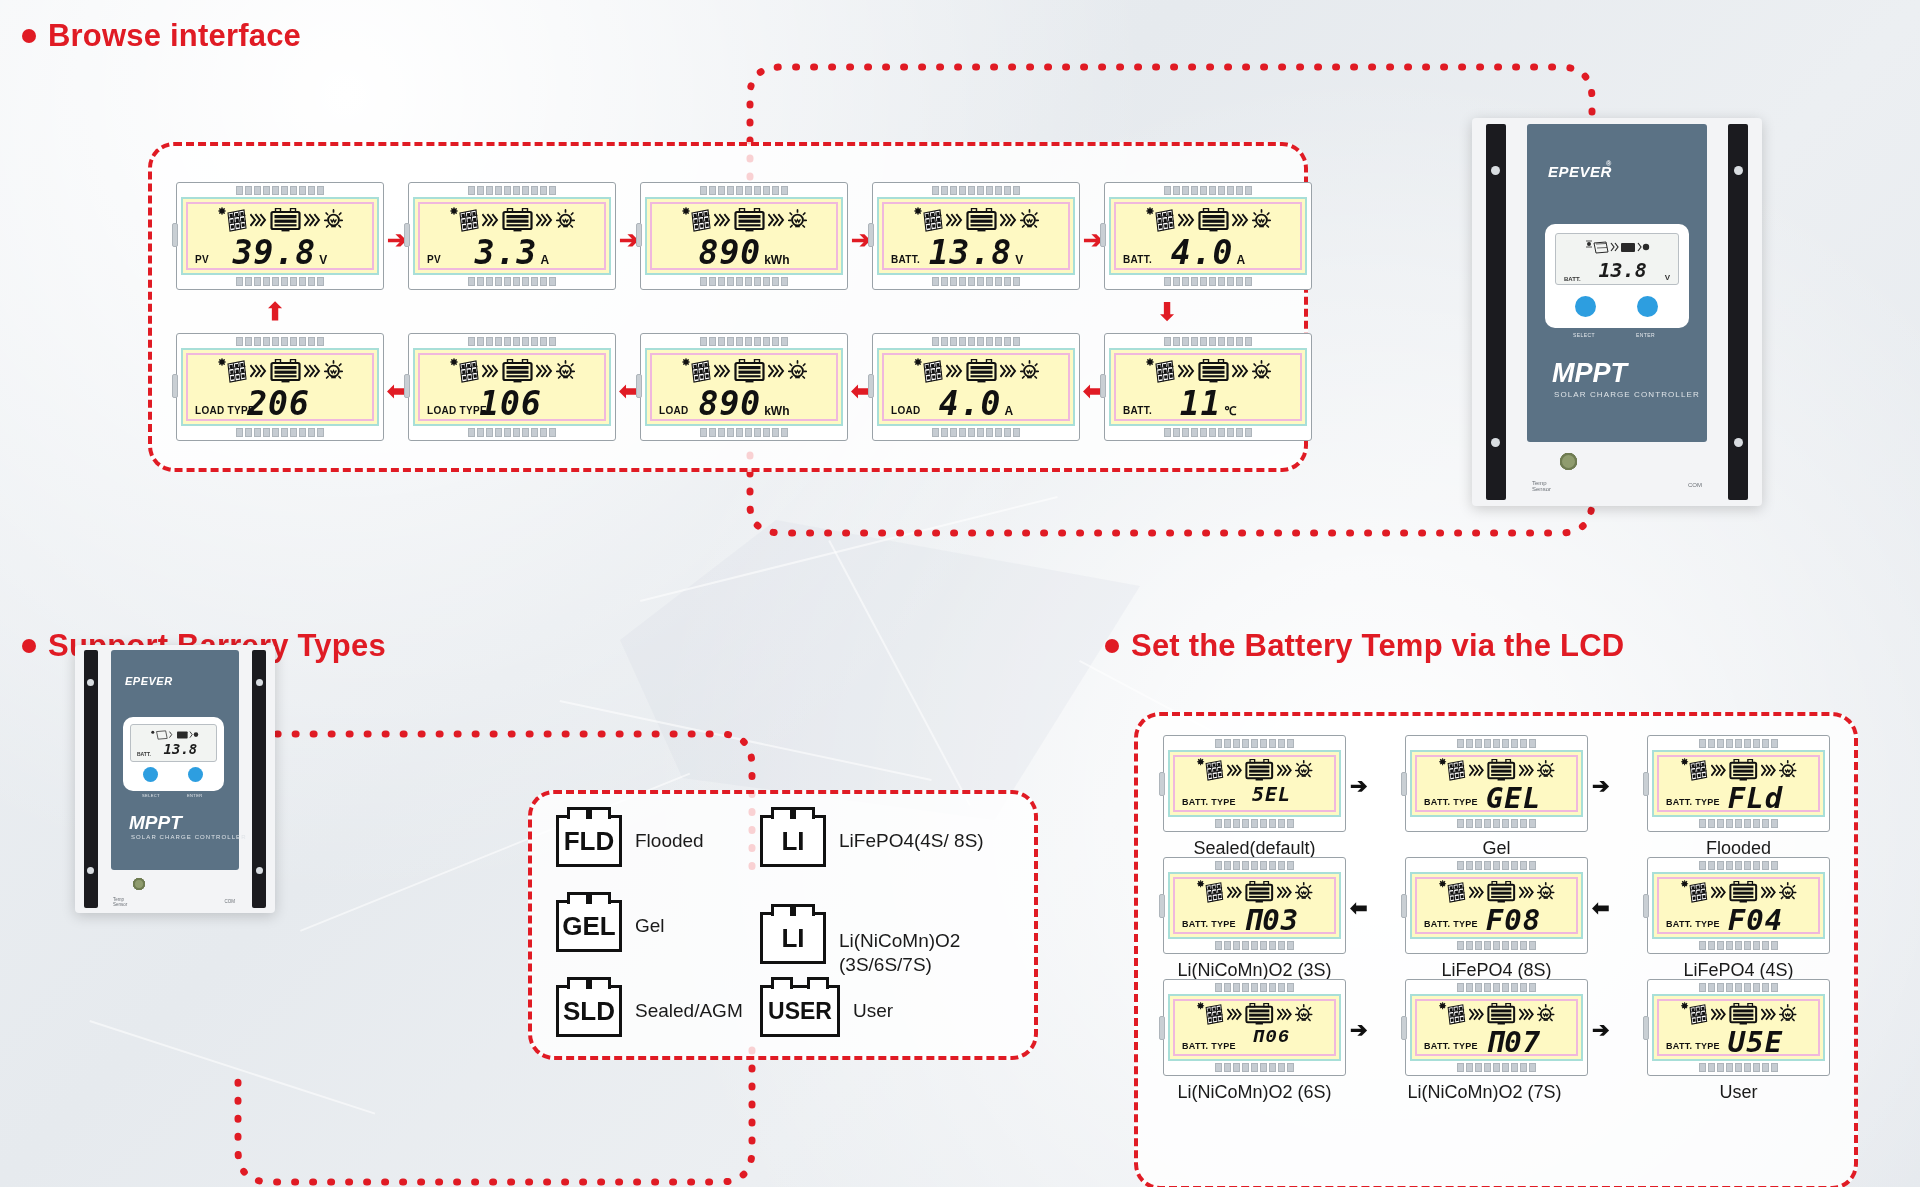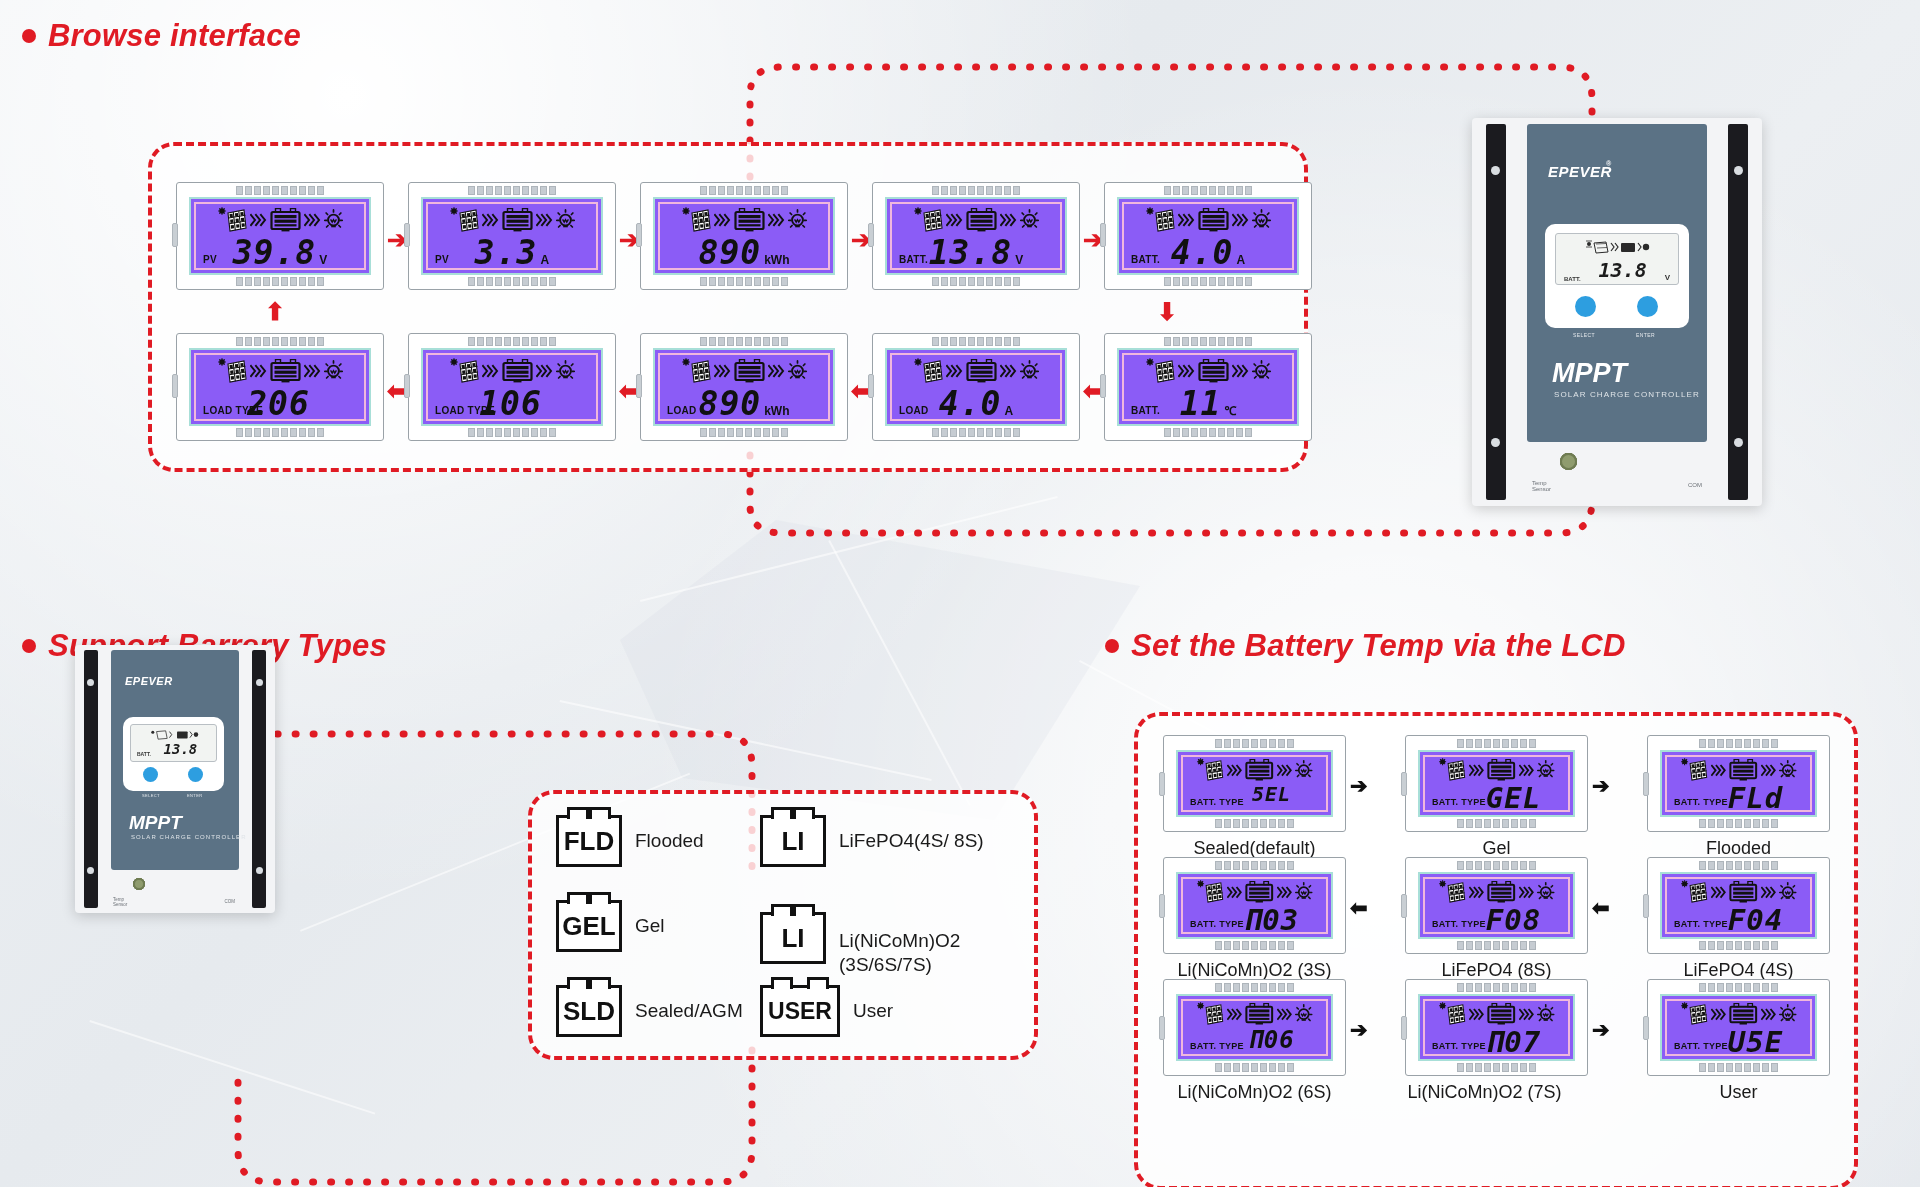"Browse interface" .heading .txt { font-style: italic -> none }
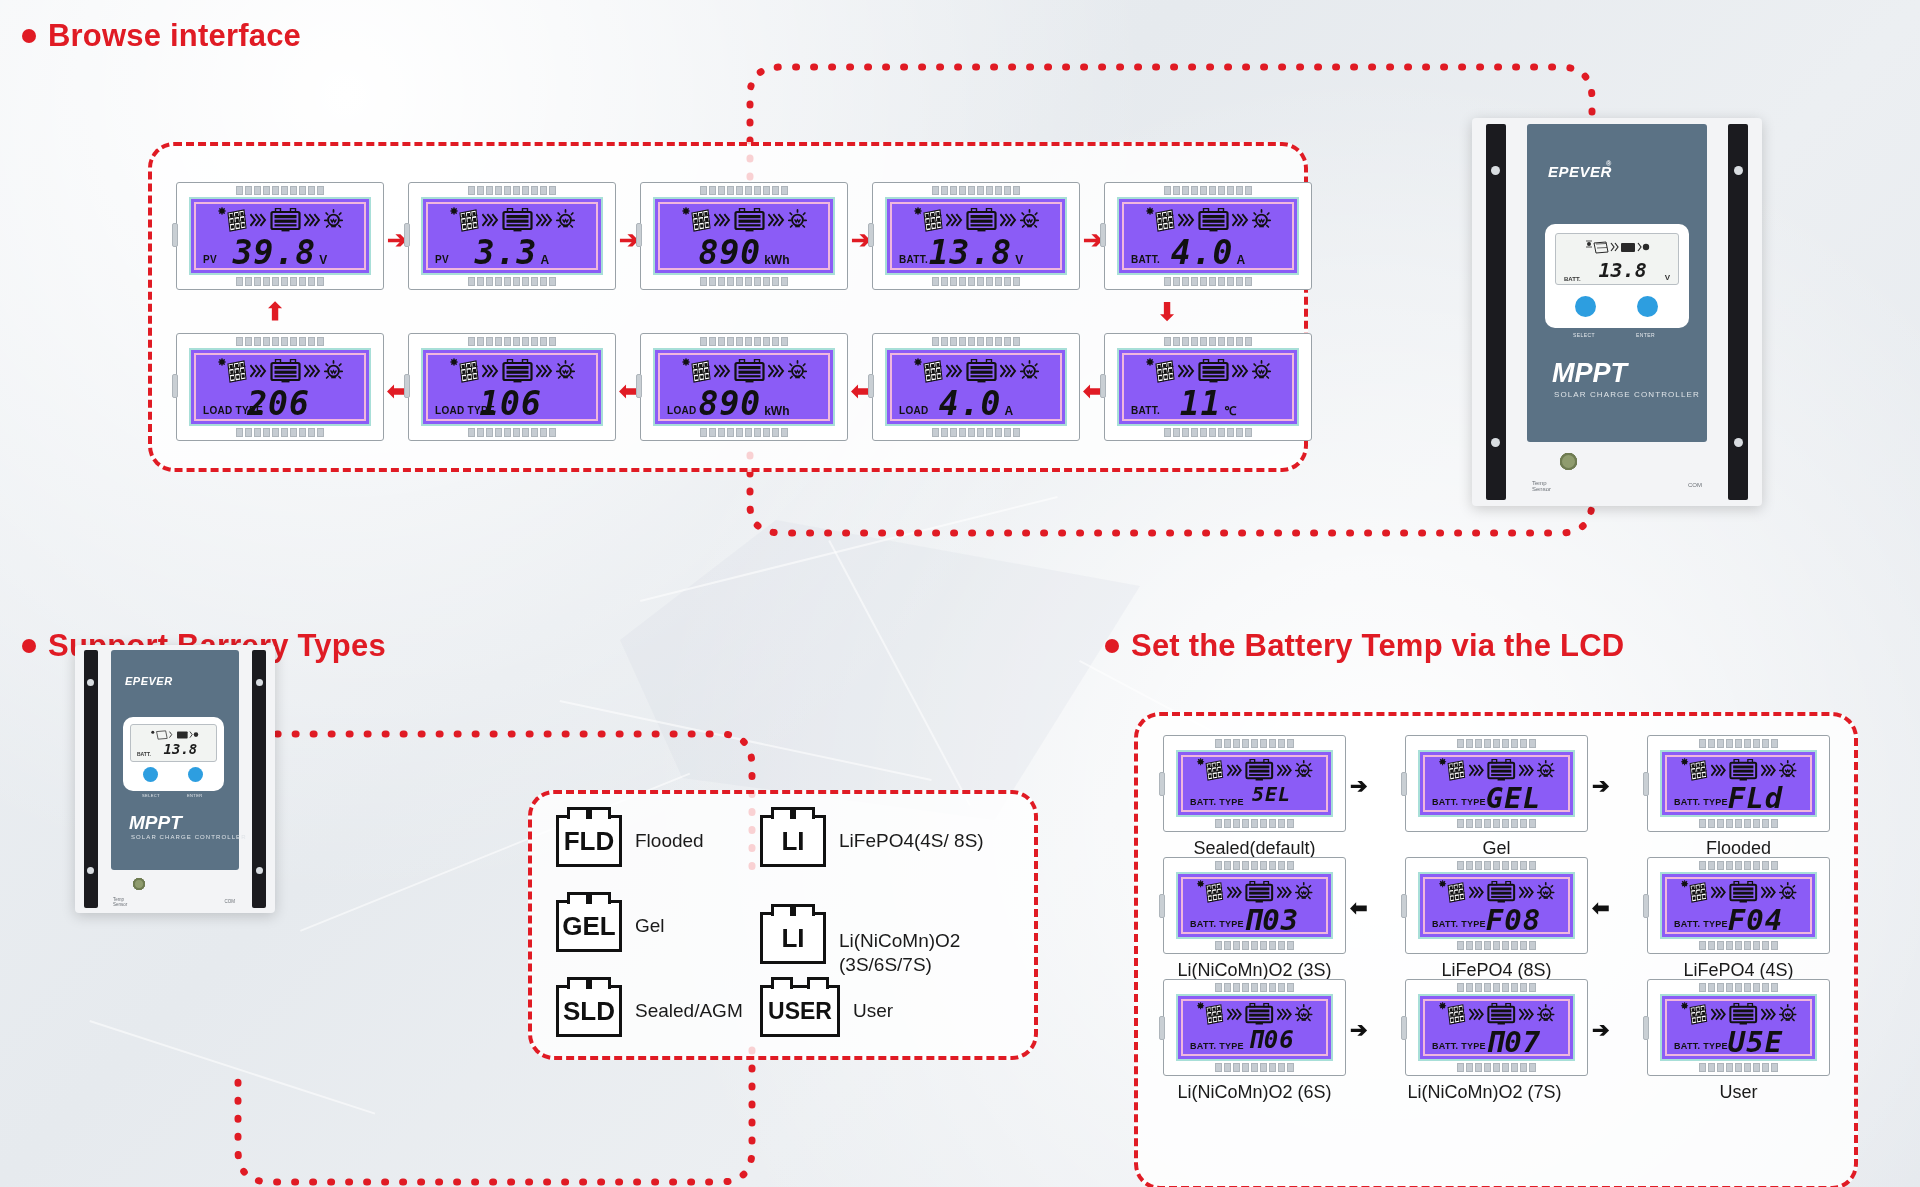"PV" .lcd .inner { background: #8b5cf6 -> #fef9c3; margin: 2px 8px -> 2px 0 }
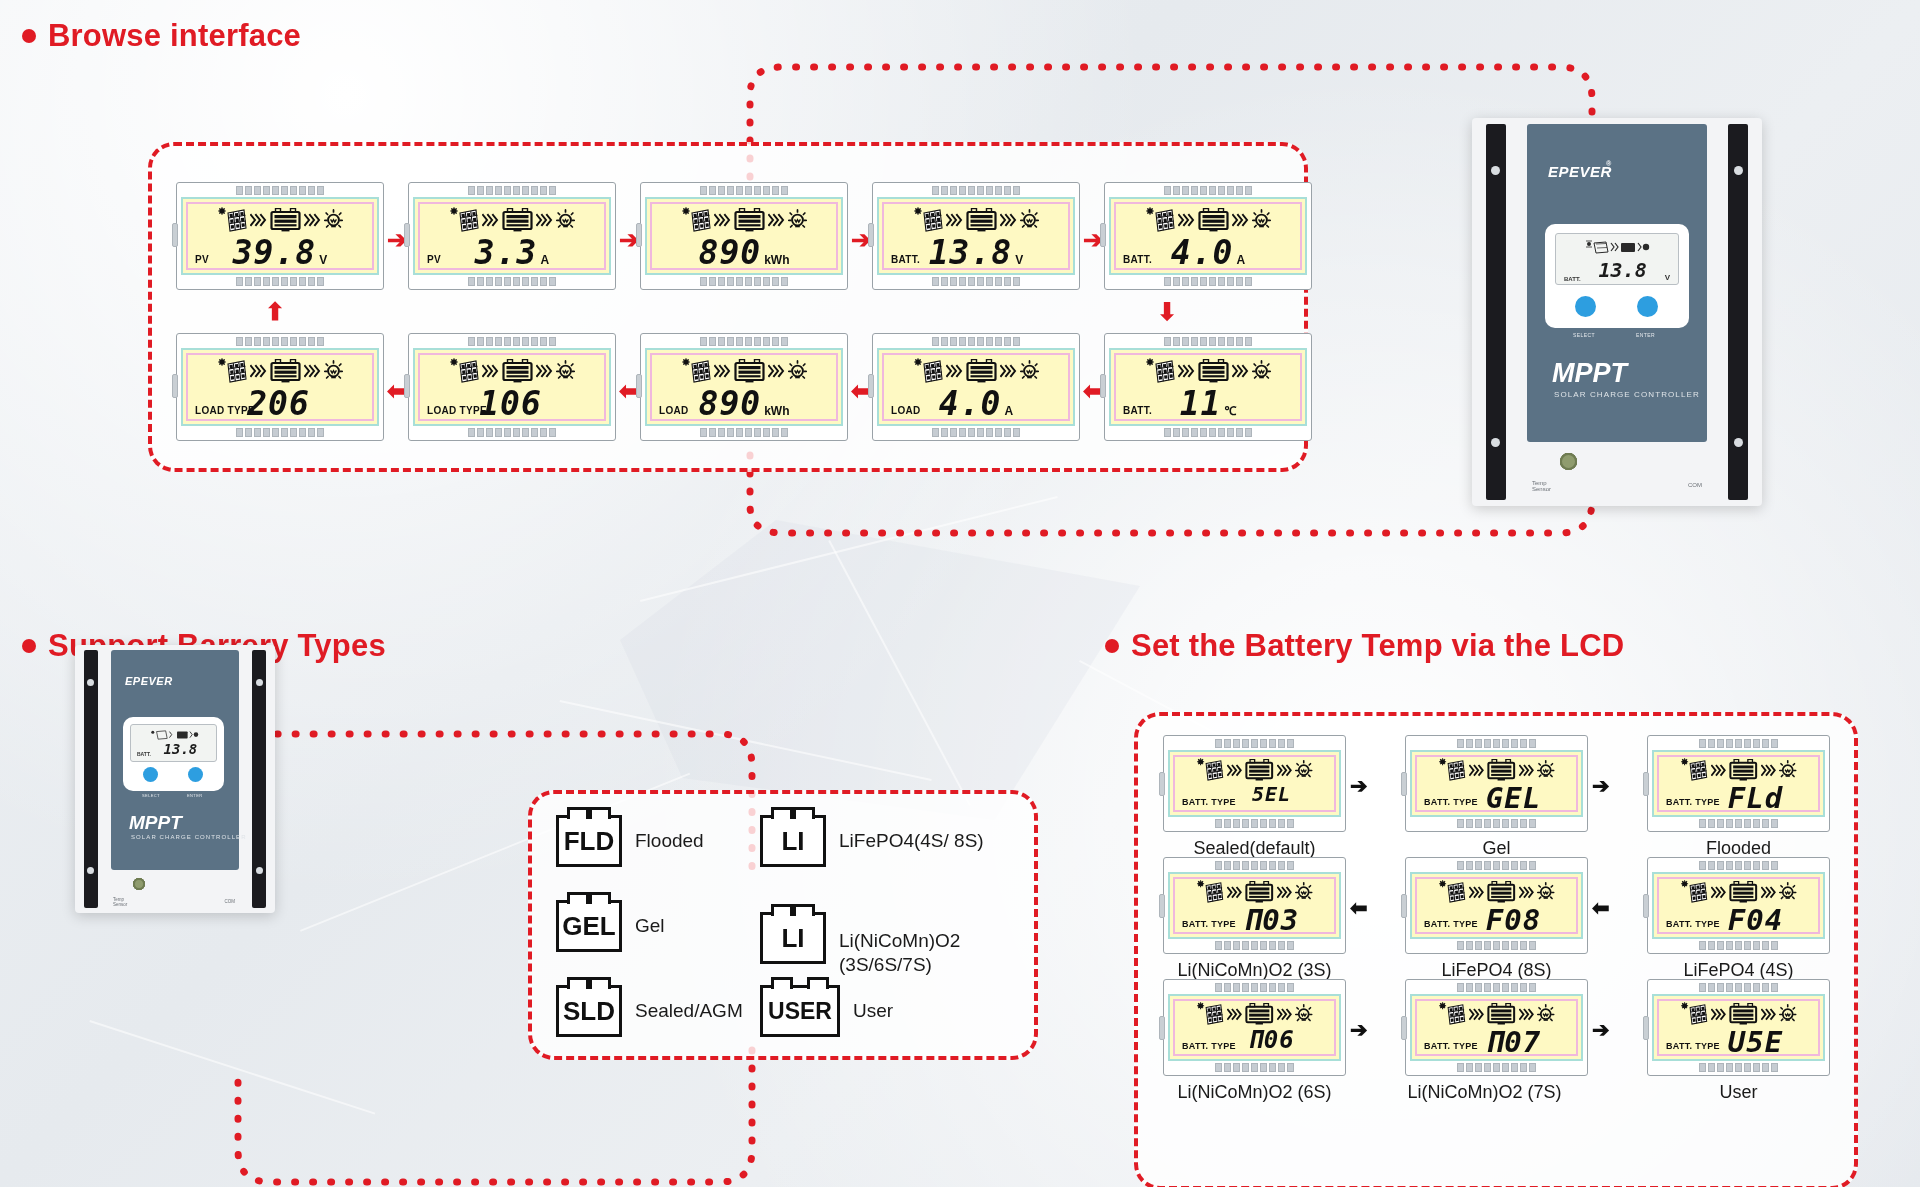"Π06" span.vnum { font-family: none -> Liberation Mono, monospace; font-size: 24px -> 19px }
